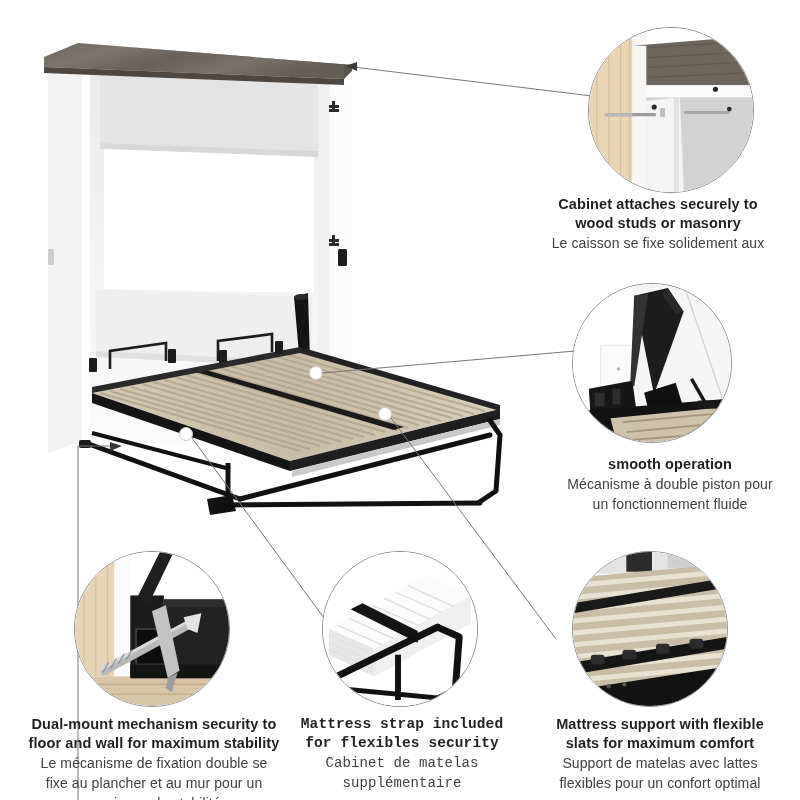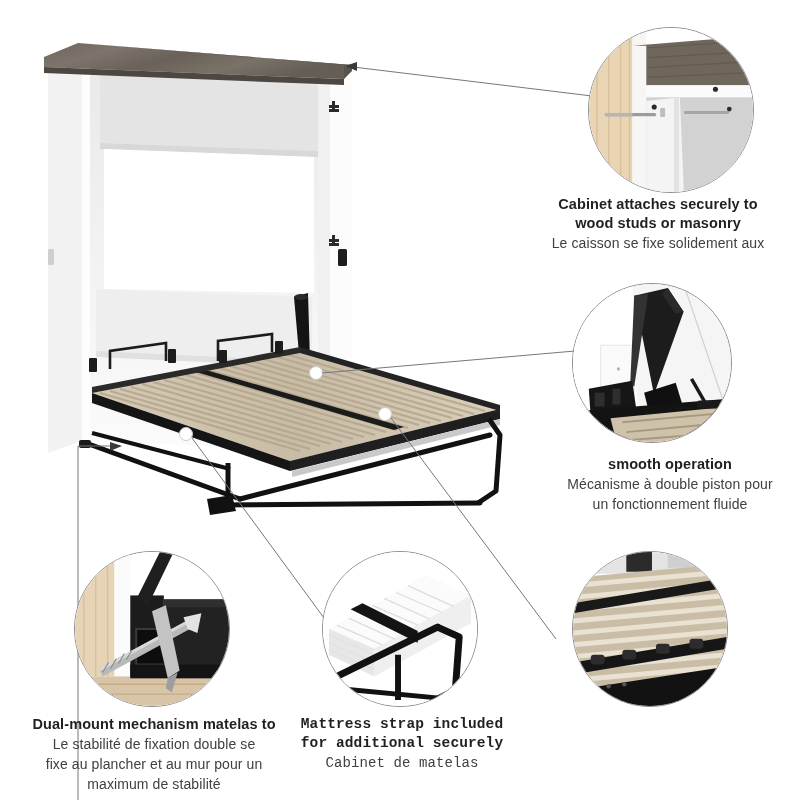"Dual-mount mechanism matelas to" div.cap-en { text: matelas -> security }
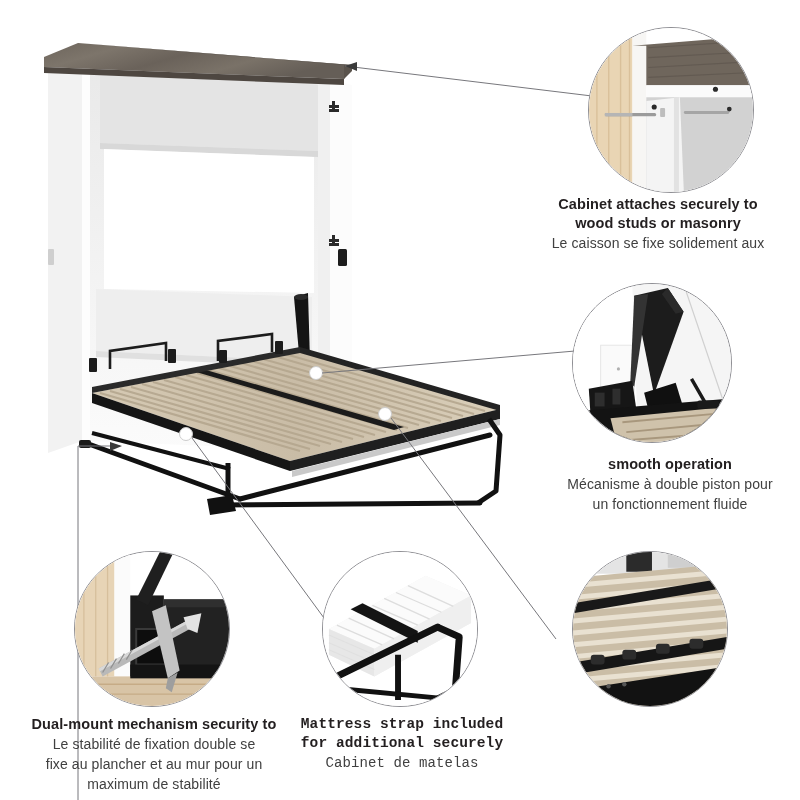"Mattress support with flexible" div.caption { html: none -> <div> <div>Mattress support with flexible</div> <div>slats for maximum comfort</div> <div>Support de matelas avec lattes</div> <div>flexibles pour un confort optimal</div> </div> }
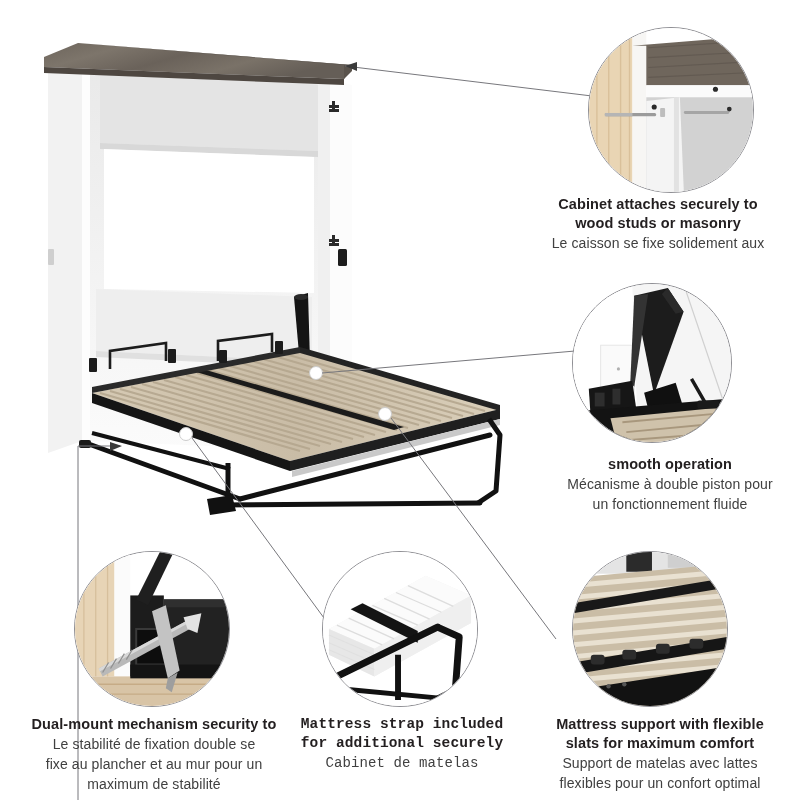"floor and wall for maximum" div.cap-en { html: none -> <div>floor and wall for maximum stability</div> }
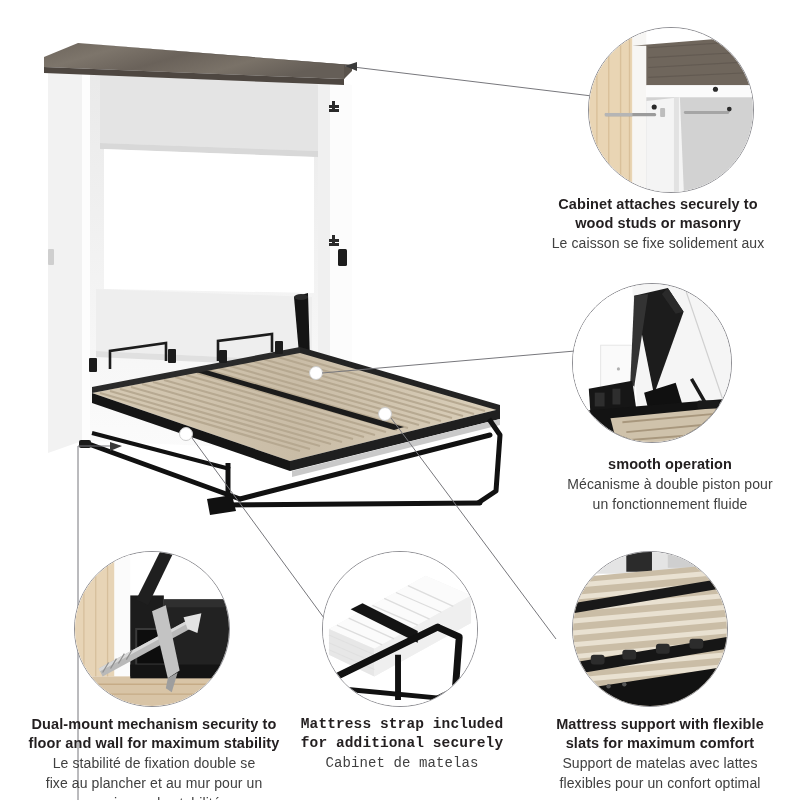"for additional securely" div.cap-en { text: additional securely -> flexibles security }
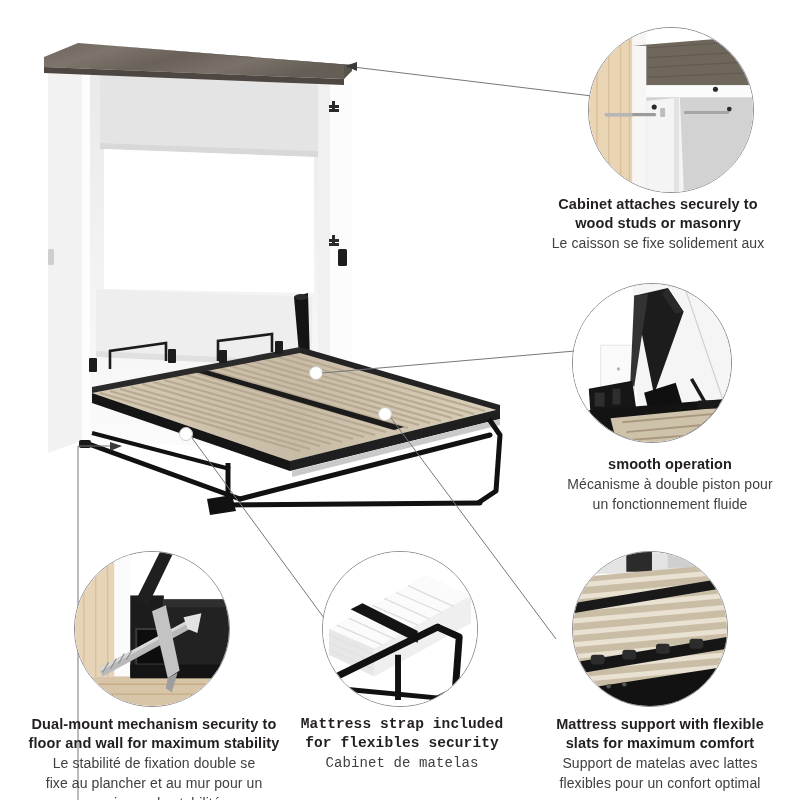"Le stabilité de fixation double" div.cap-fr { text: stabilité -> mécanisme }
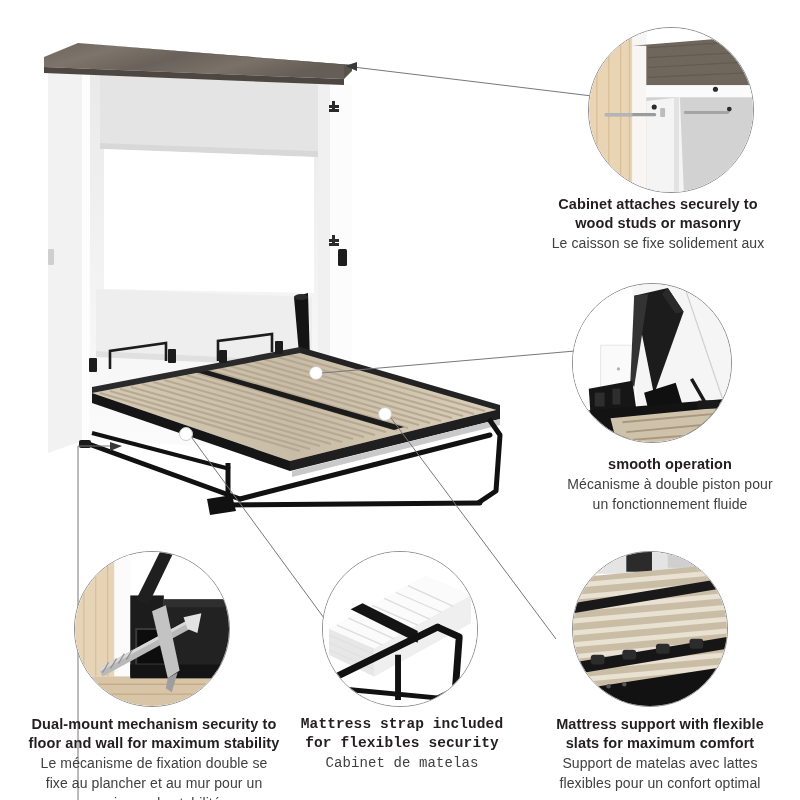"supplémentaire" div.cap-fr { html: none -> <div>supplémentaire</div> }
